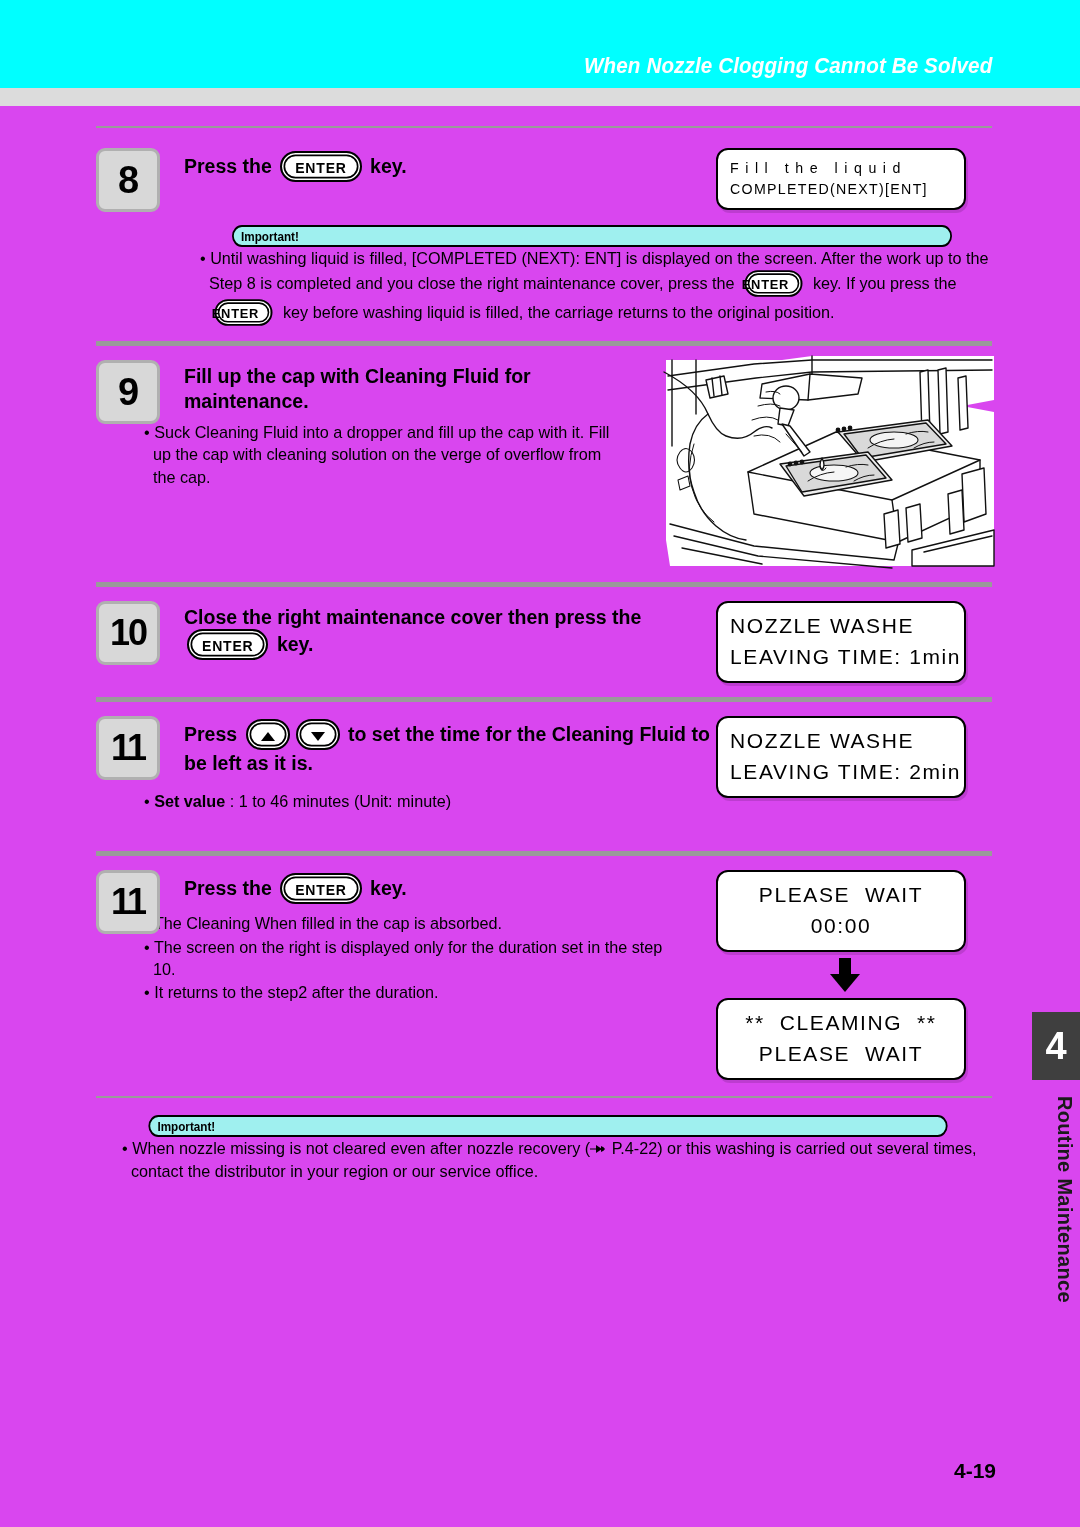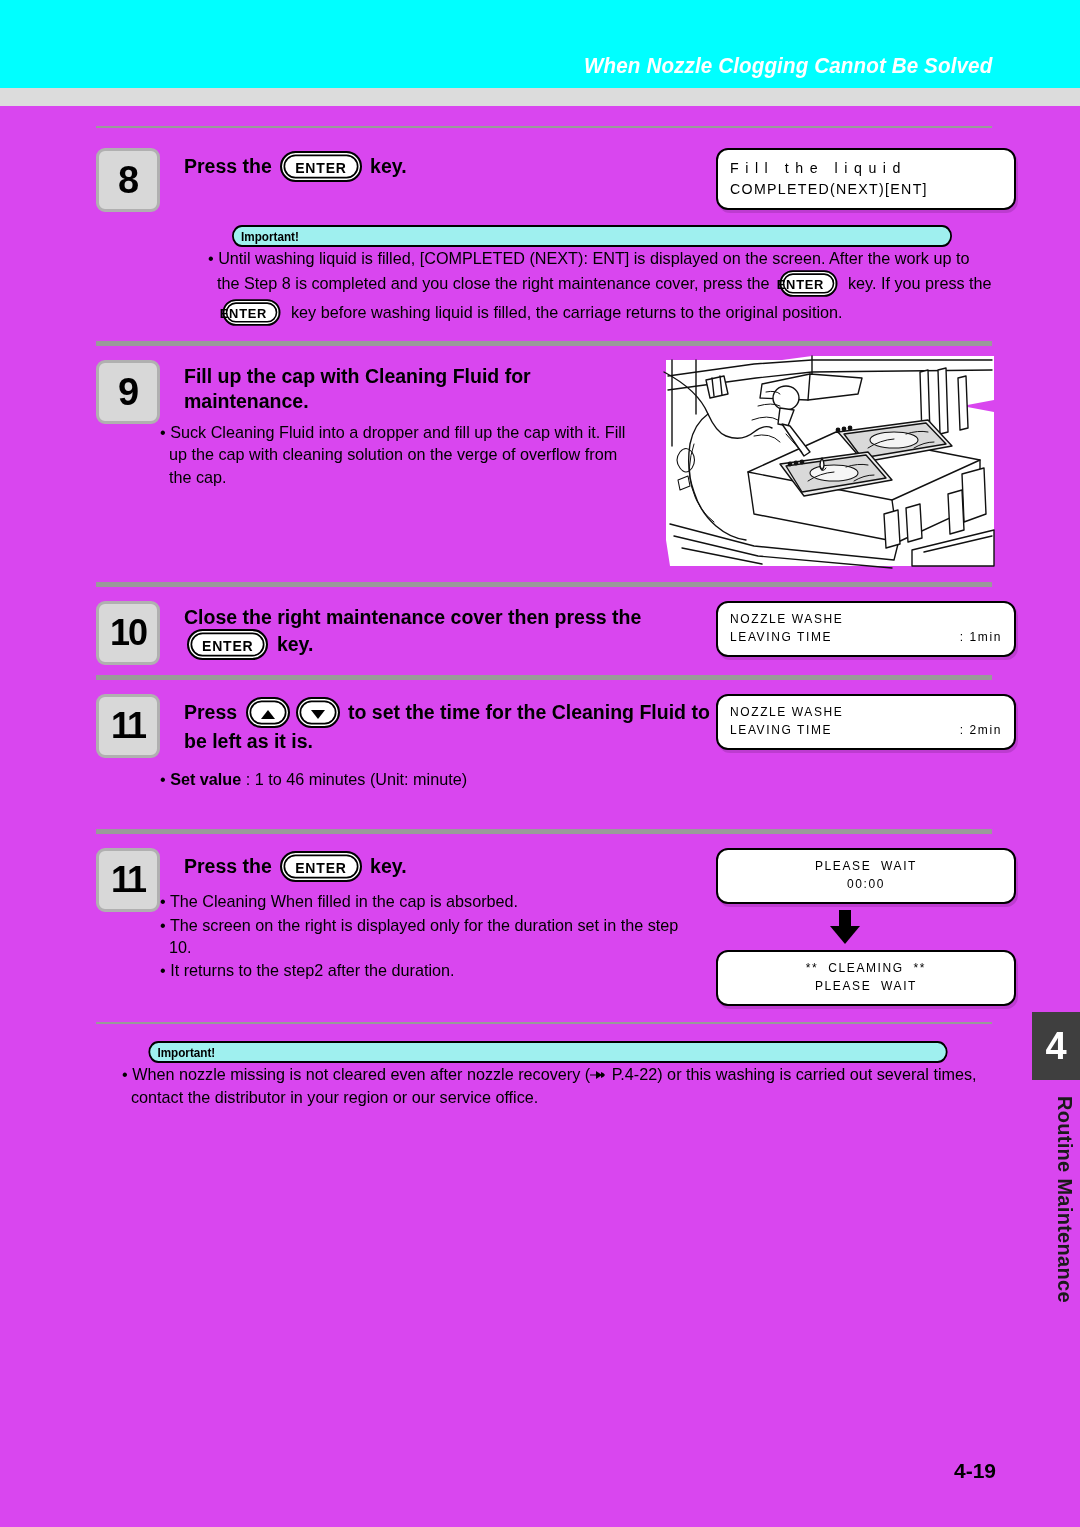"F i l l t" .lcd { width: 300px -> 250px }
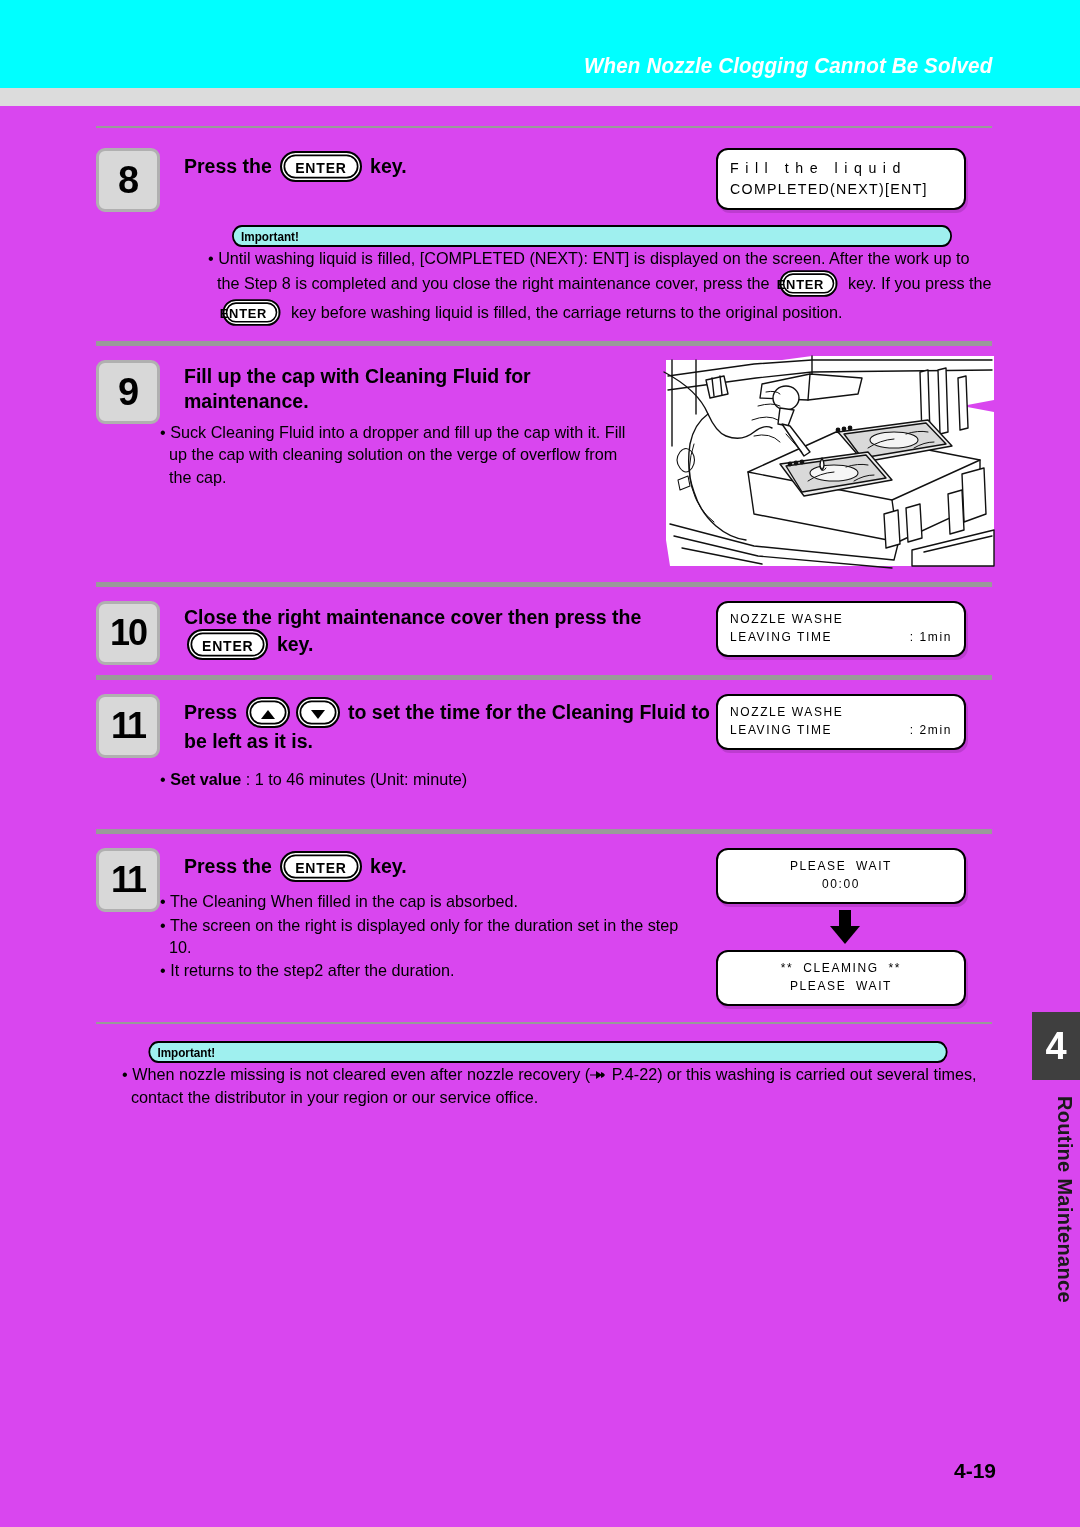"• Until washing liquid is" .note-text { margin-left: 16px -> 8px }
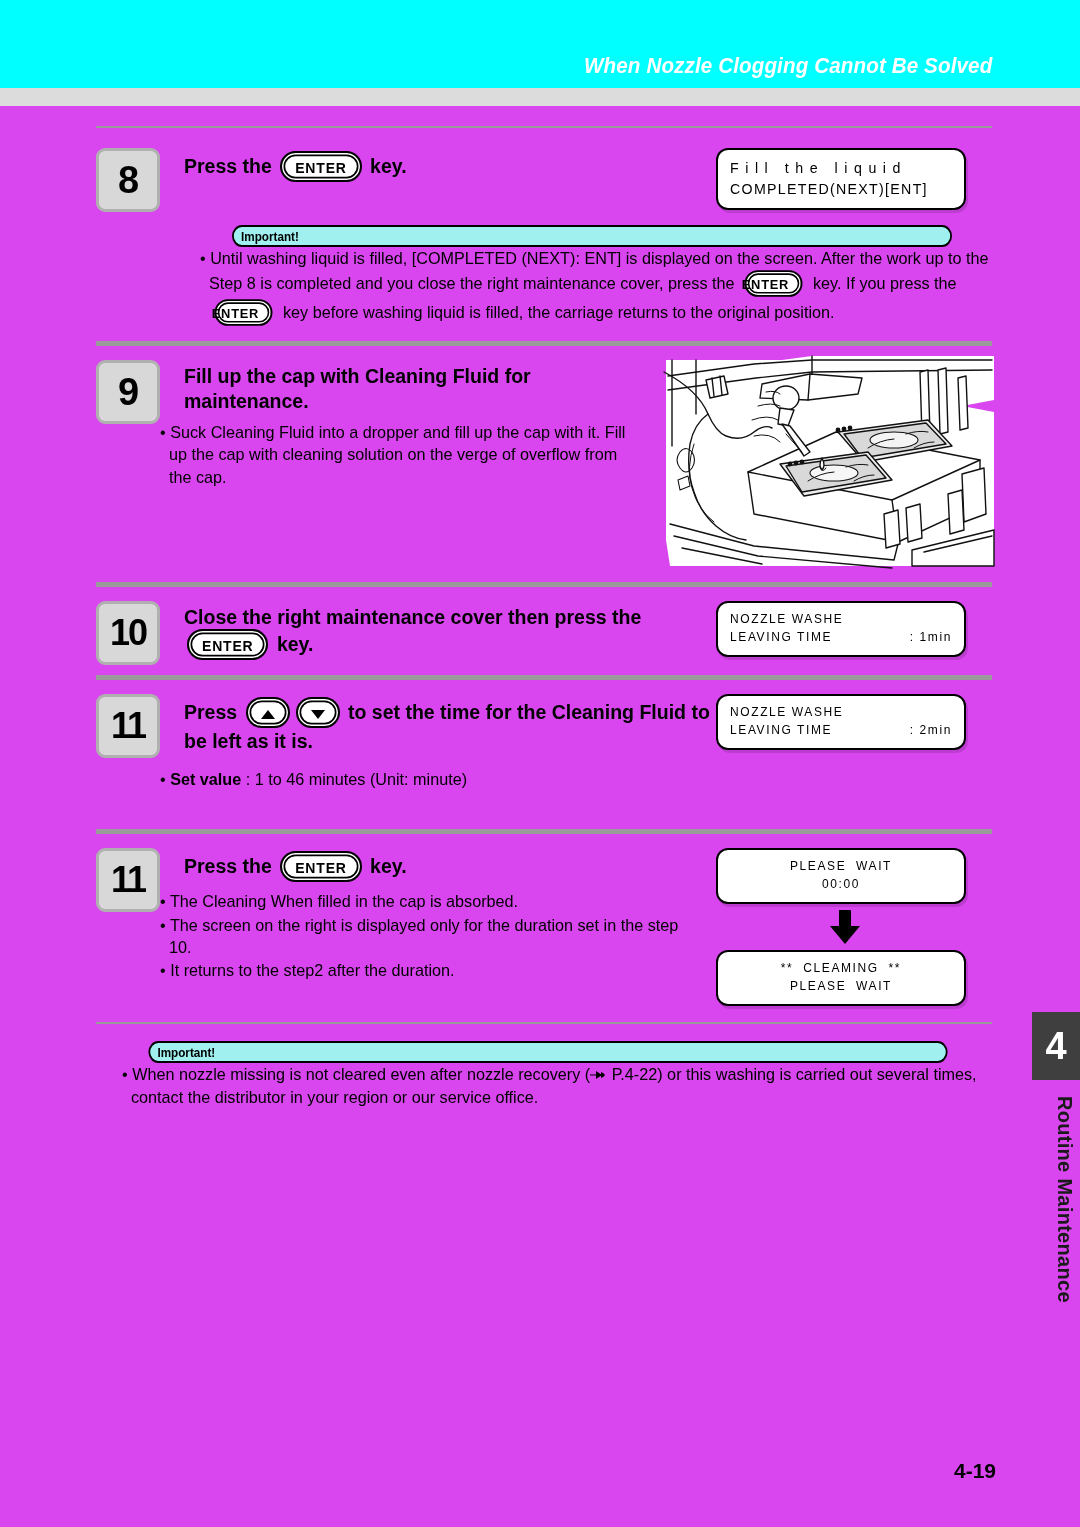"• Suck Cleaning Fluid into" .step-body { margin-left: 64px -> 48px }
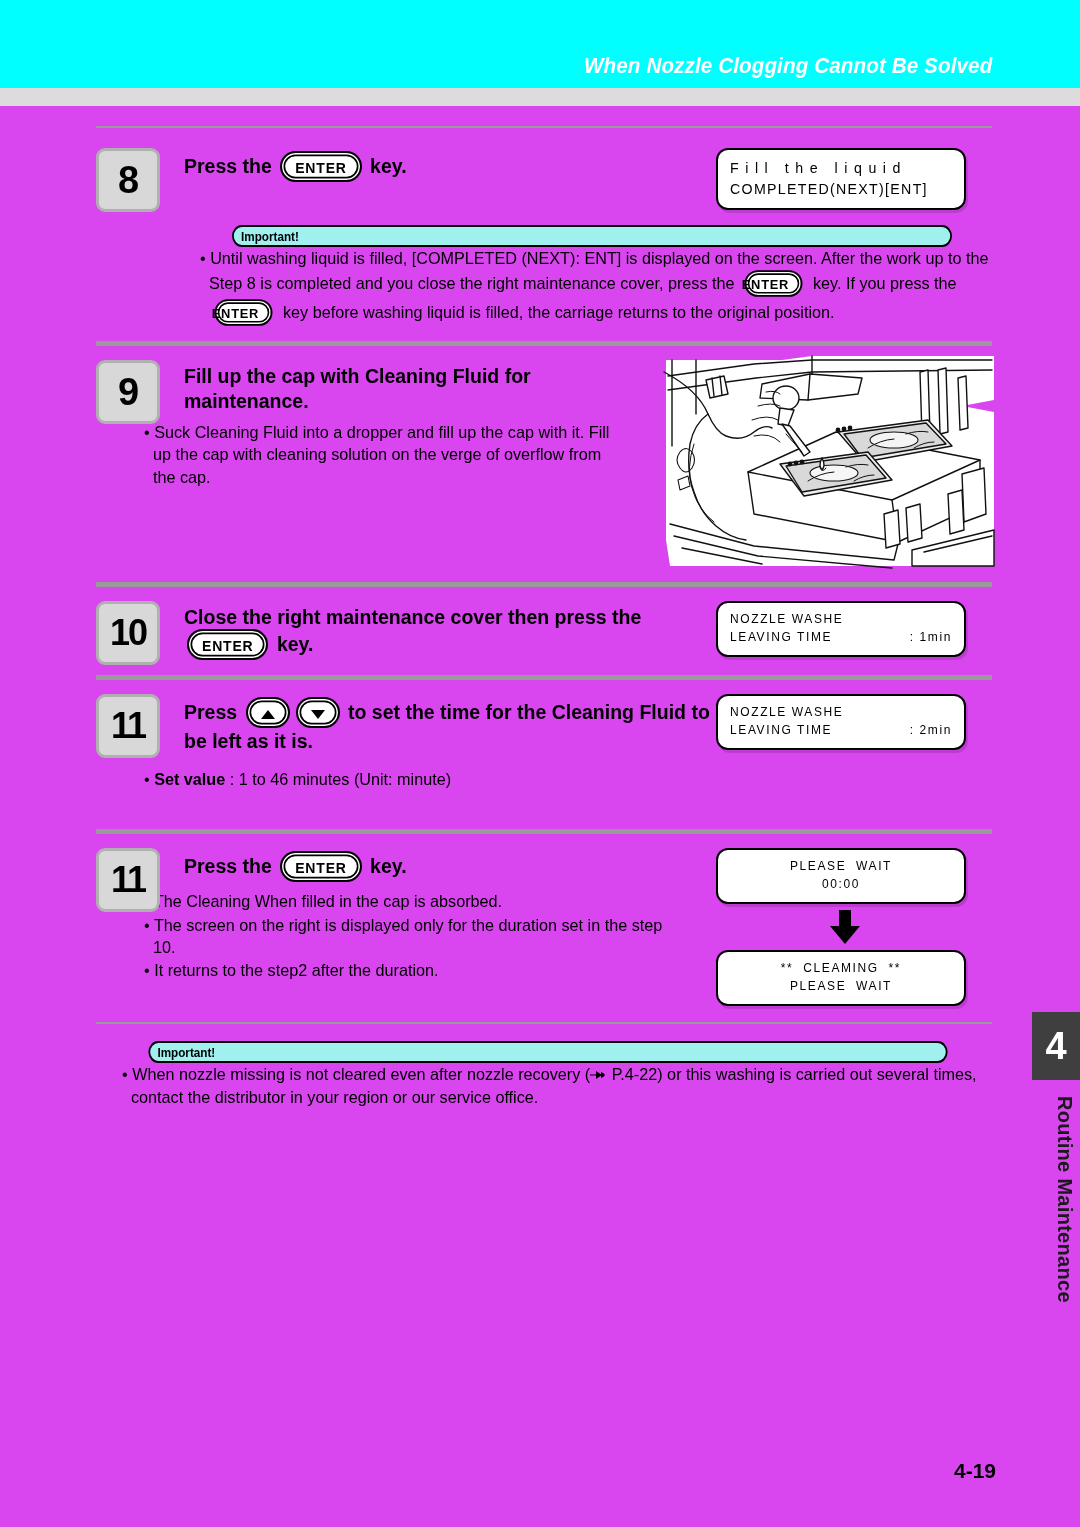"NOZZLE WASHE" .lcd-line { font-size: 12px -> 21px }
